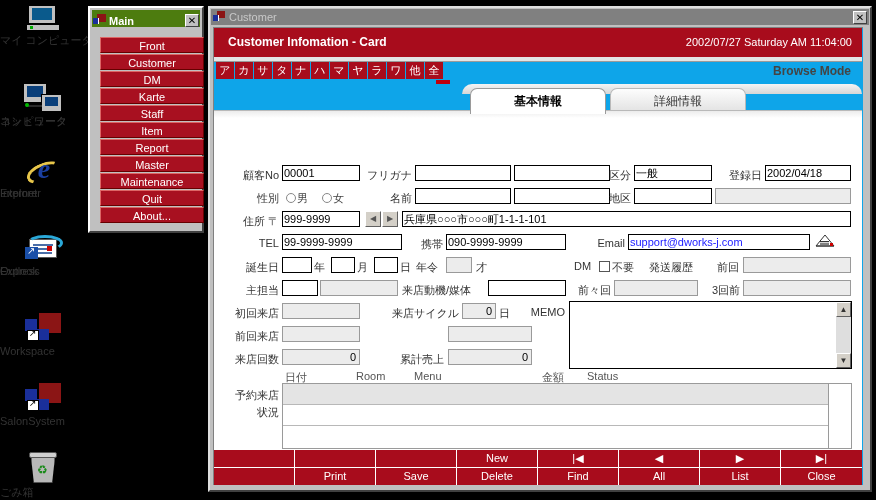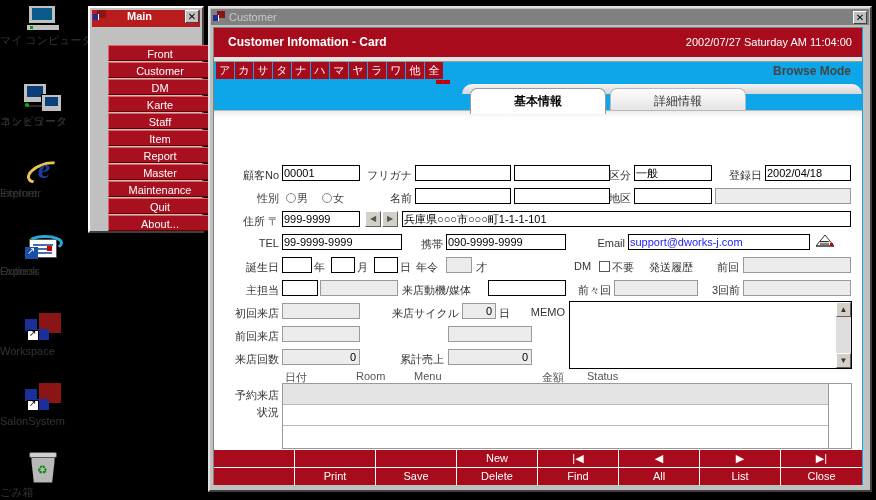"Main" #mainwin .tb { align-items: flex-start -> flex-end; background: #b91c1c -> #4d7c0f; gap: 18px -> none }
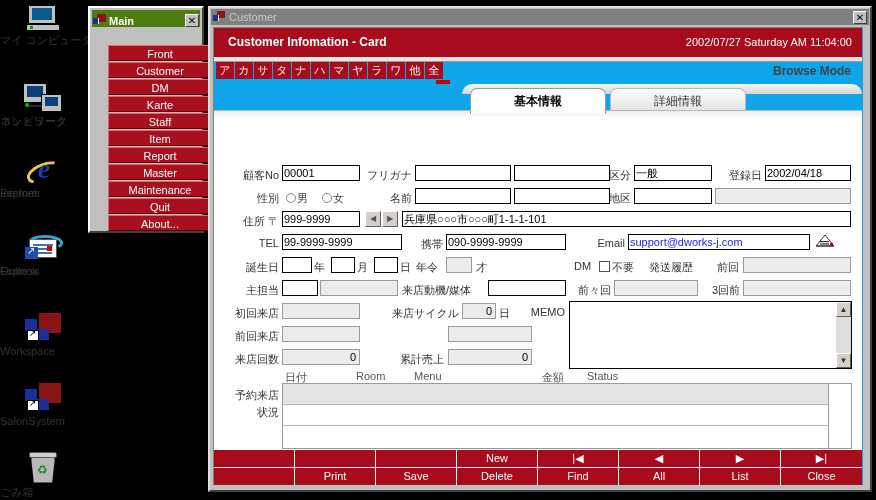"Front" #mainwin .menu { padding: 18px -> 10px }
